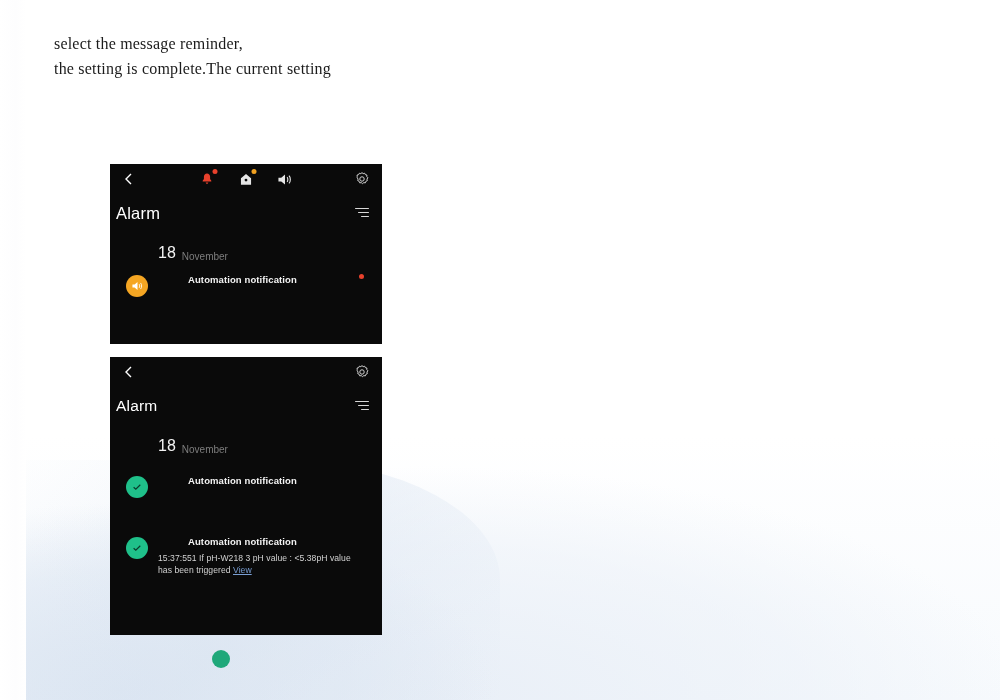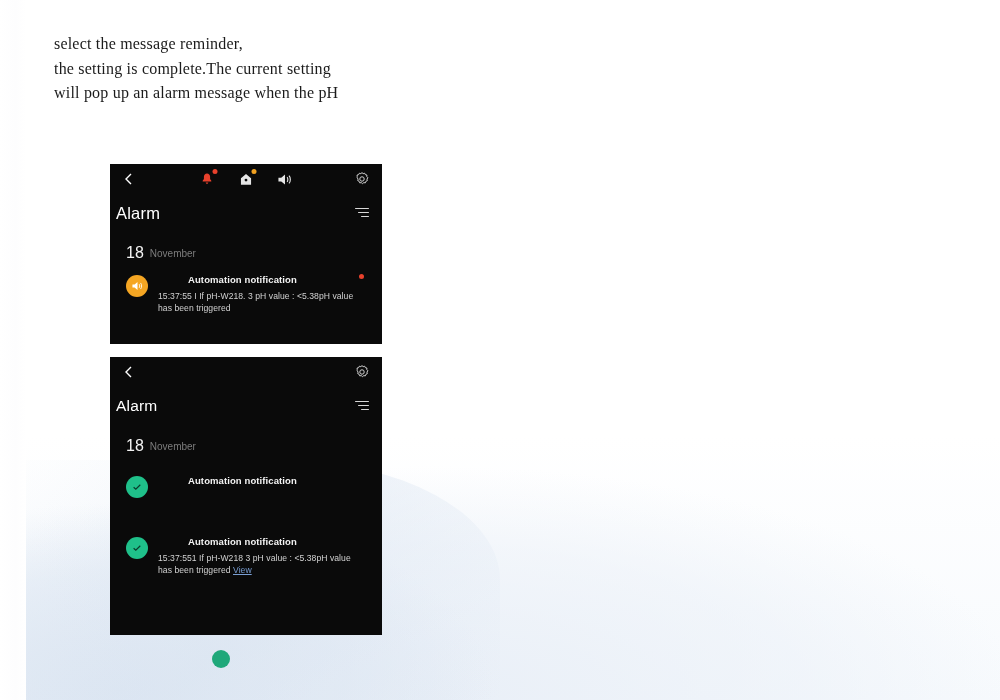"will pop up an alarm" div { html: <div>will pop up an alarm message when the pH</div> -> none }
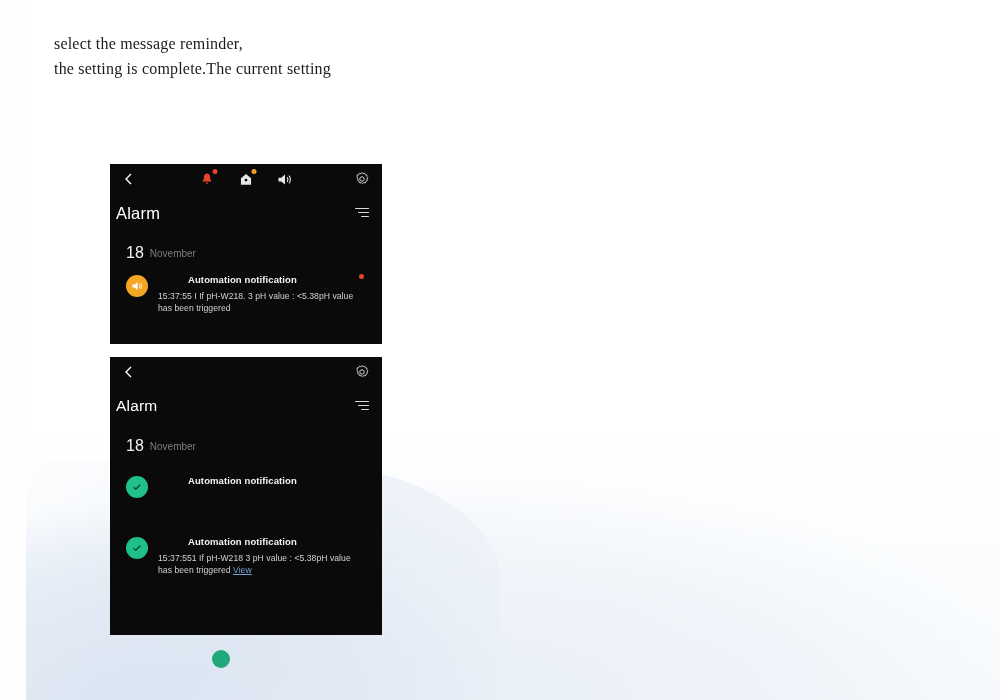"18" .date-row { align-items: center -> flex-end; margin-left: none -> 32px }
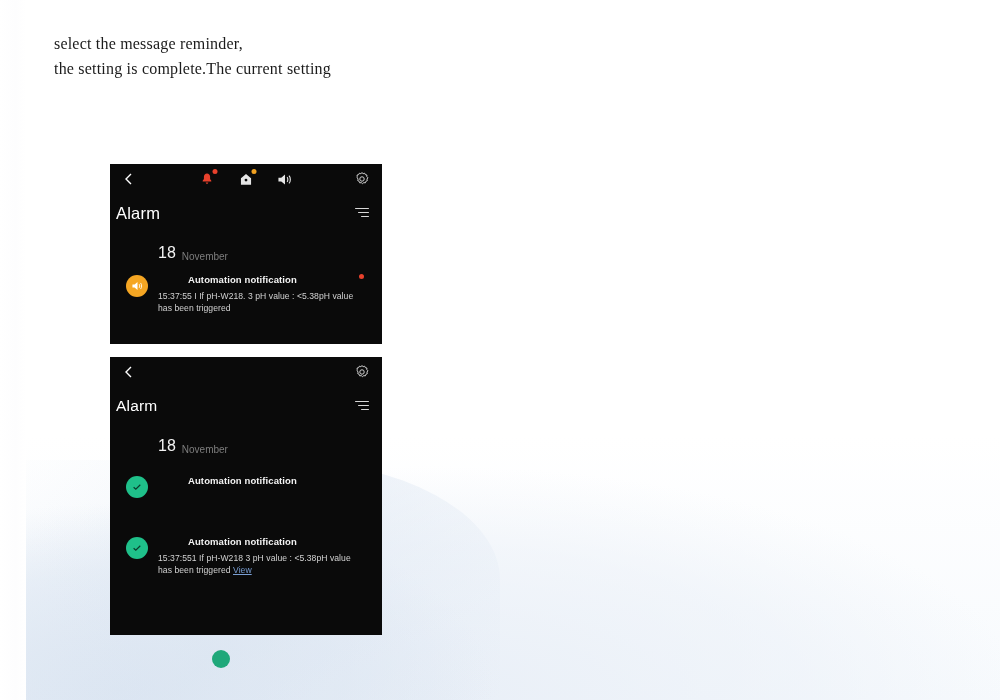"15:37:55 I If pH-W218. 3" div.notif-text { html: <div>15:37:55 I If pH-W218. 3 pH value : &lt;5.38pH value has been triggered</div> -> none }
